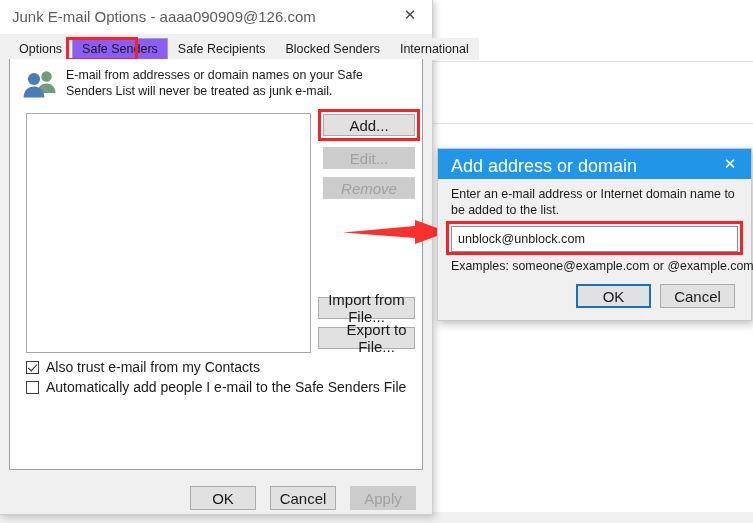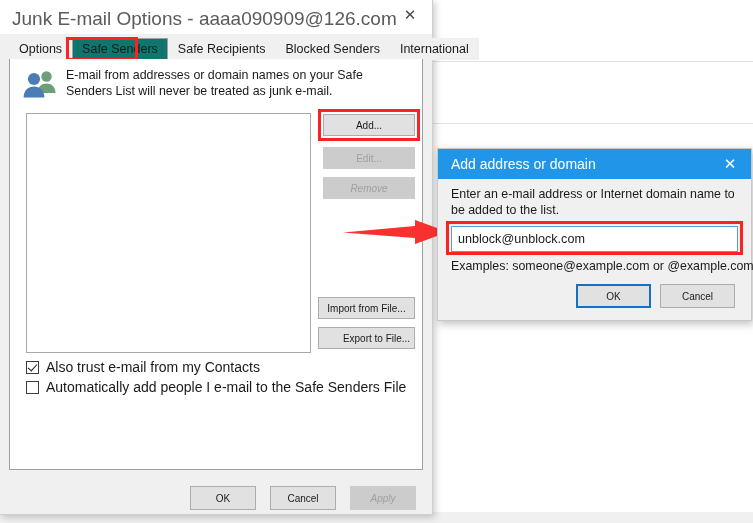"Junk E-mail Options - aaaa090909@126.com" #junk-title { font-size: 19px -> 15px }
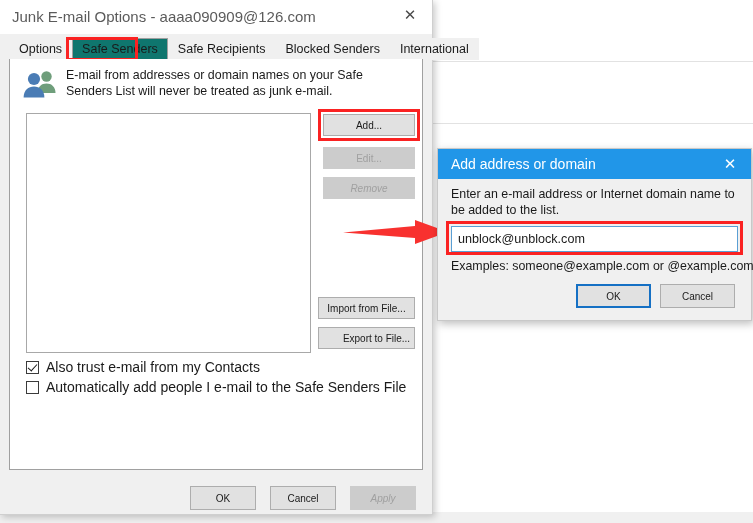"Safe Senders" .tab.active { background: #0f766e -> #8b5cf6 }
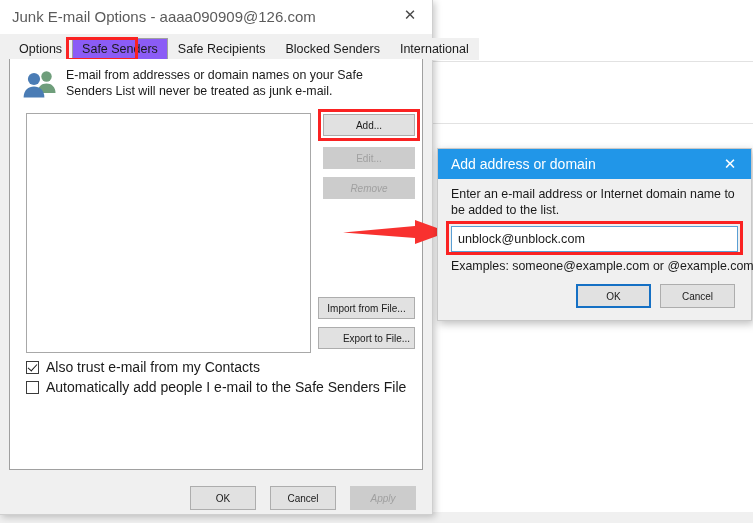"Add..." .winbtn { font-size: 10px -> 15px }
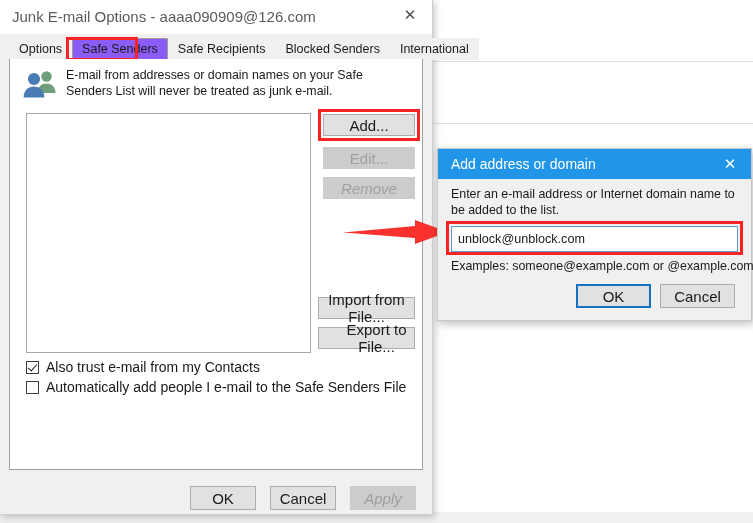"Add address or domain" #add-title { font-size: 14px -> 18px }
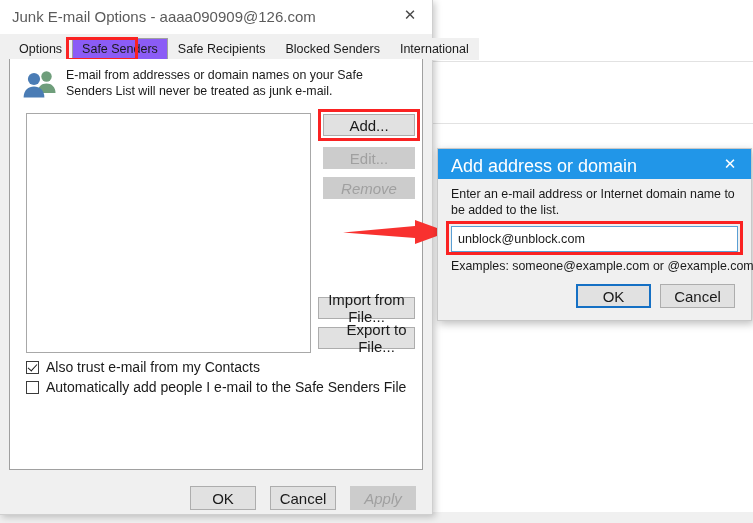"Apply" div.winbtn { font-style: italic -> none }
